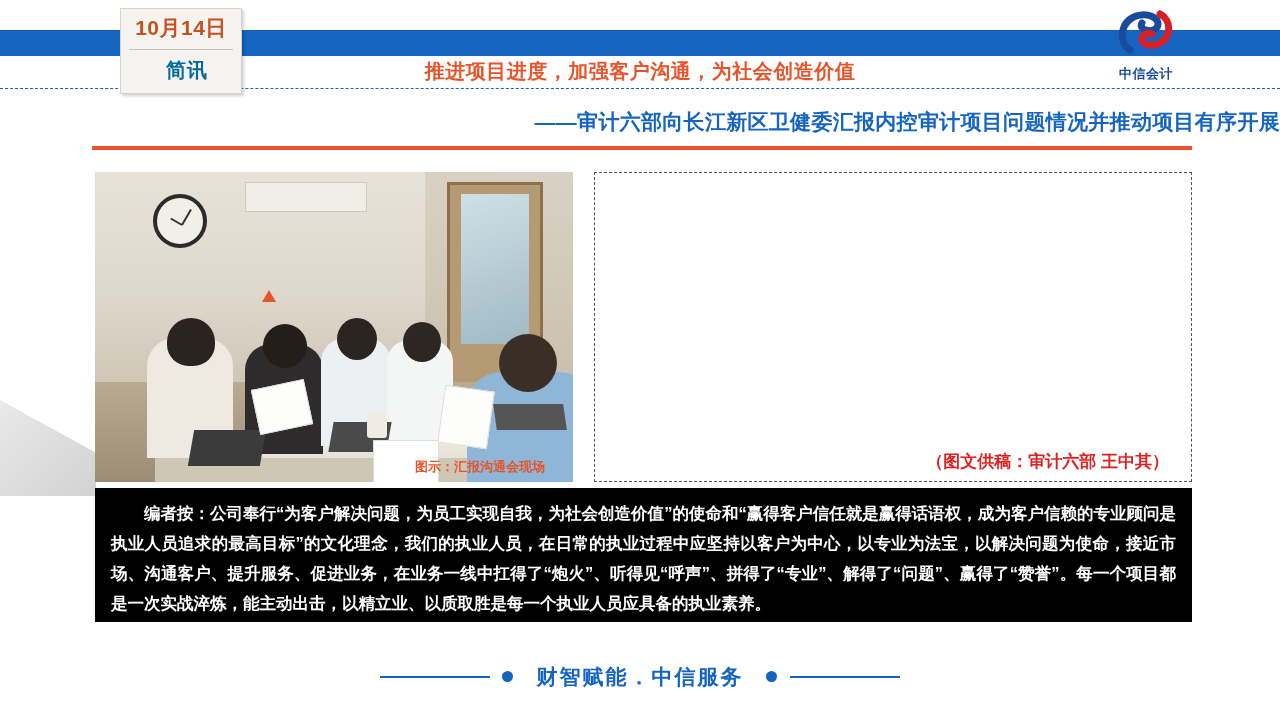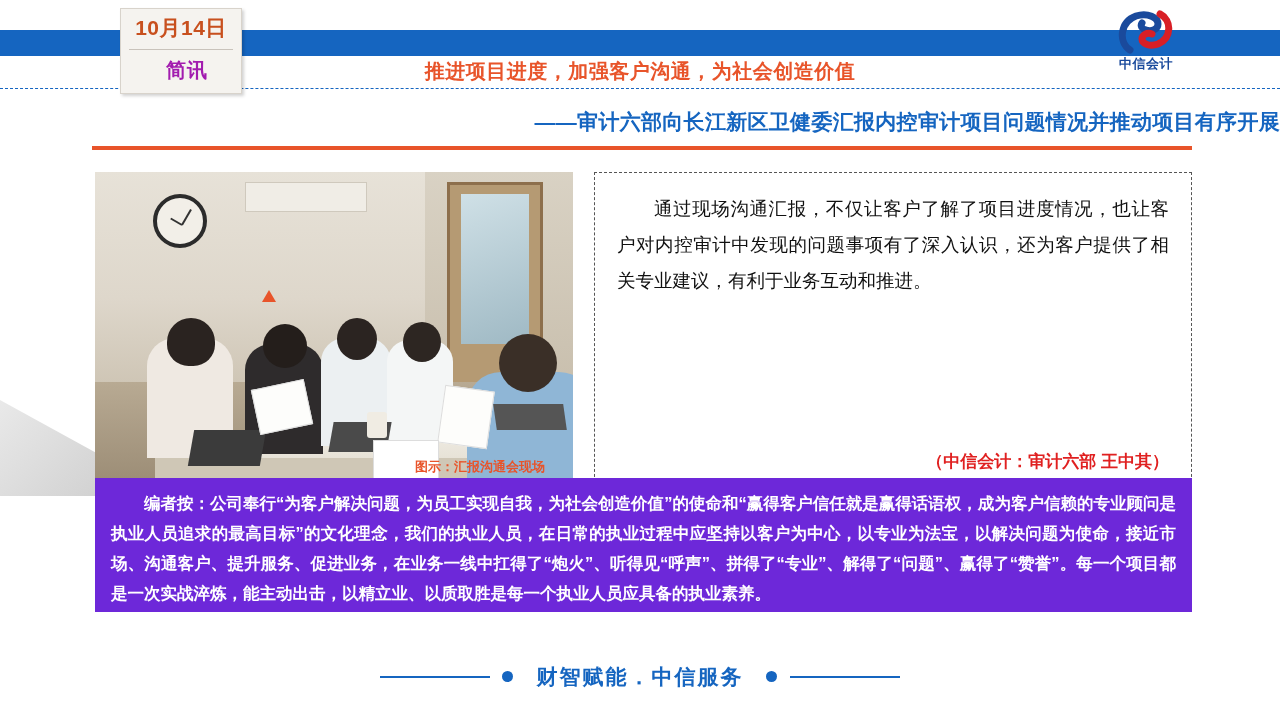"简讯" .date-box .brief-text { color: #a21caf -> #0369a1 }
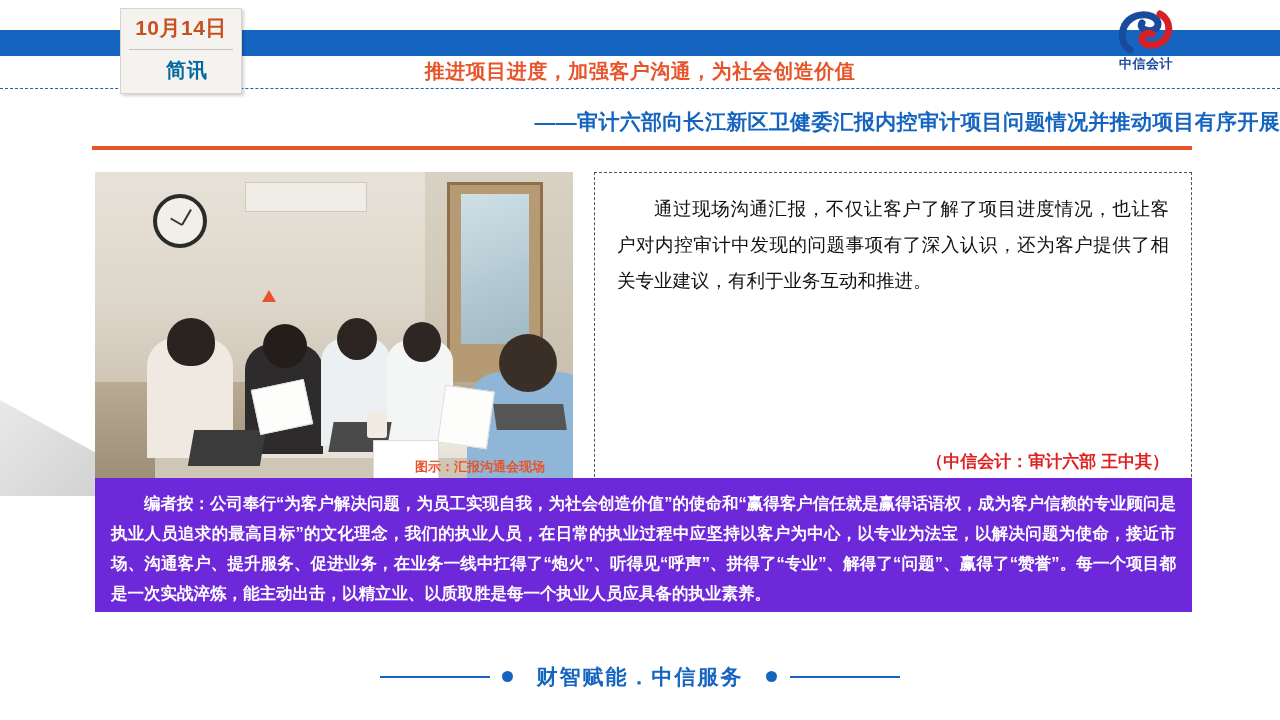"中信会计" .logo .logo-name { margin-top: 1px -> 11px }
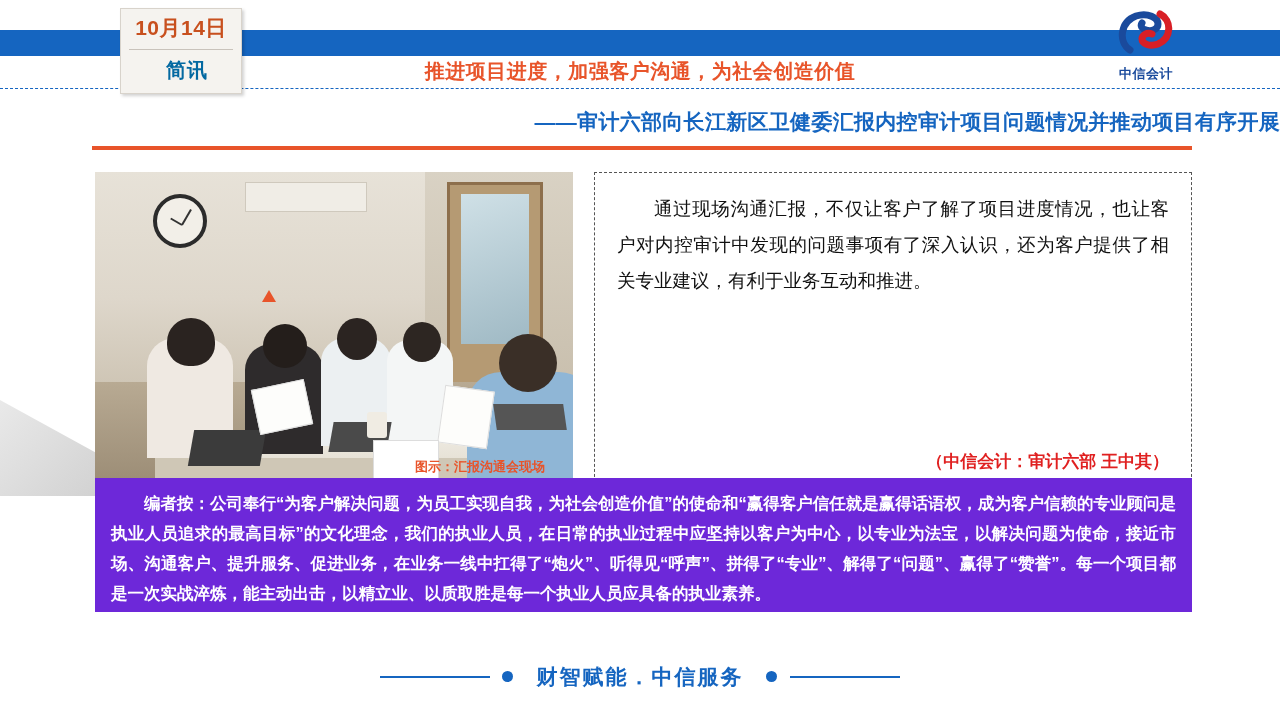"通过现场沟通汇报，不仅让客户了解了项目进度情况，也让客户对内控审计中发现的问题事" p { html: <p>通过现场沟通汇报，不仅让客户了解了项目进度情况，也让客户对内控审计中发现的问题事项有了深入认识，还为客户提供了相关专业建议，有利于业务互动和推进。</p> -> none }
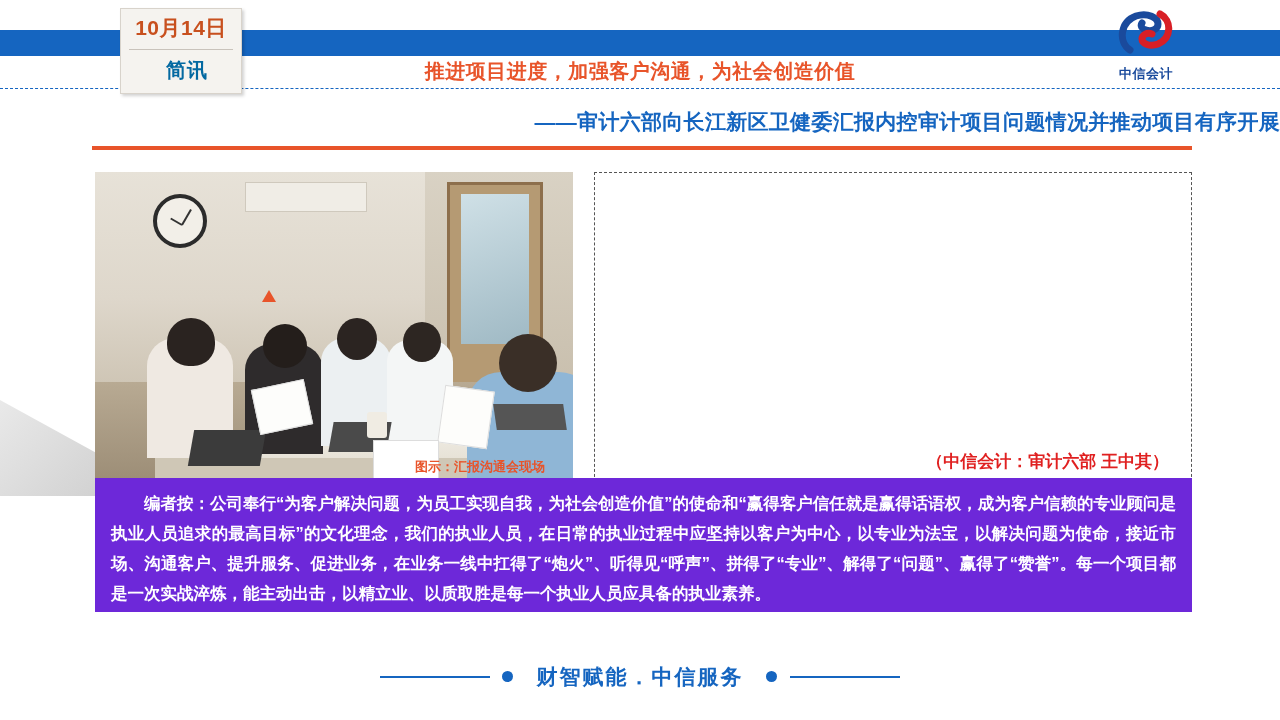"（中信会计：审计六部 王中其）" div.credit { text: 中信会计 -> 图文供稿 }
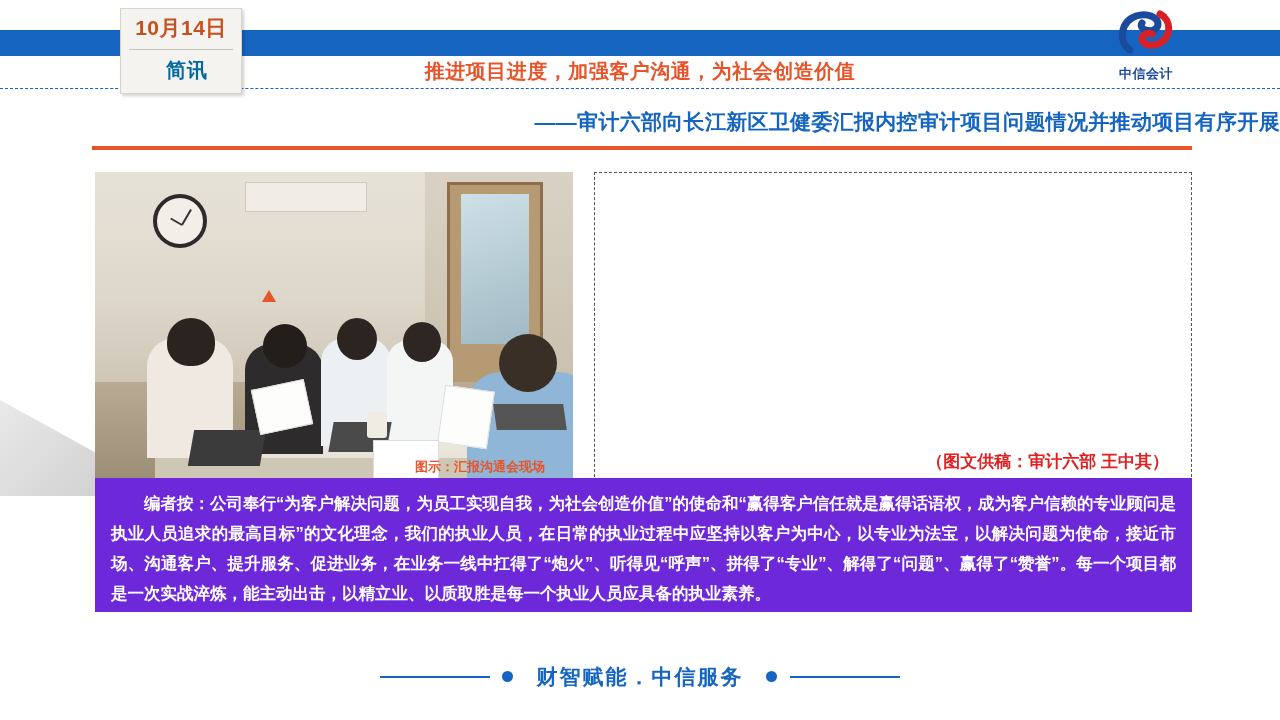"编者按：公司奉行“为客户解决问题，为员工实现自我，为社会创造价值”的使命和“赢得" .rednote { background: #6d28d9 -> #000000; top: 478px -> 488px }
